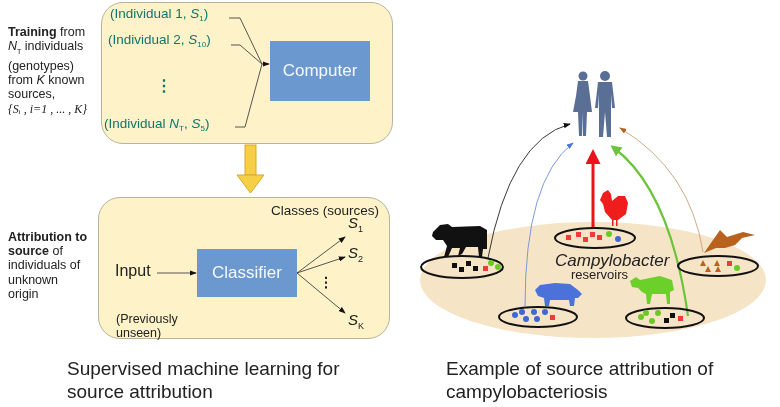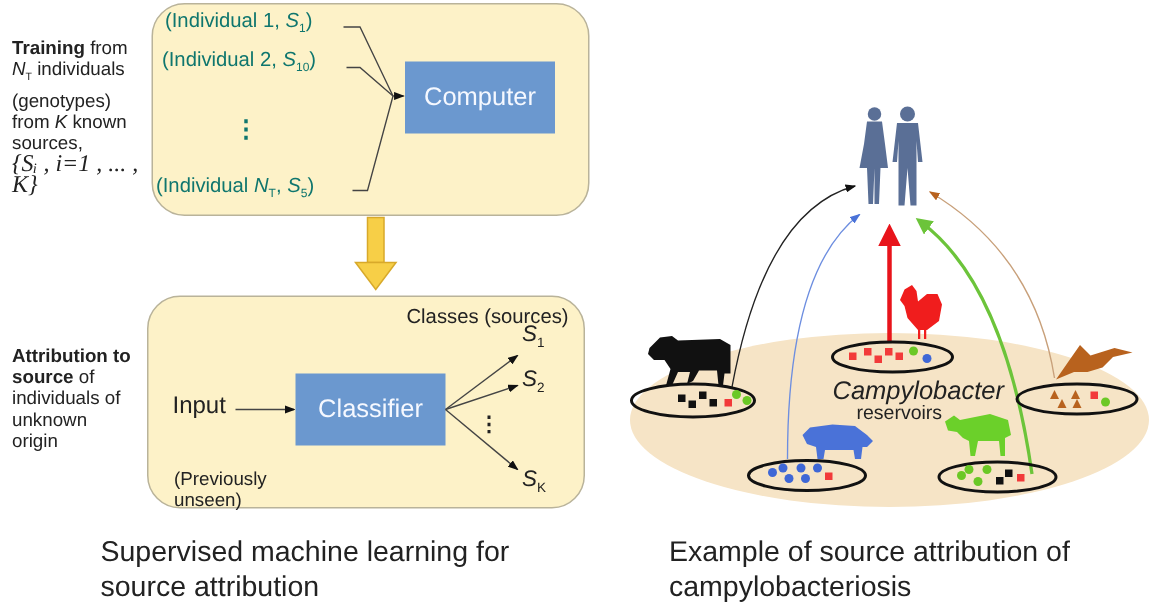"Computer" div.bluebox { height: 48px -> 60px }
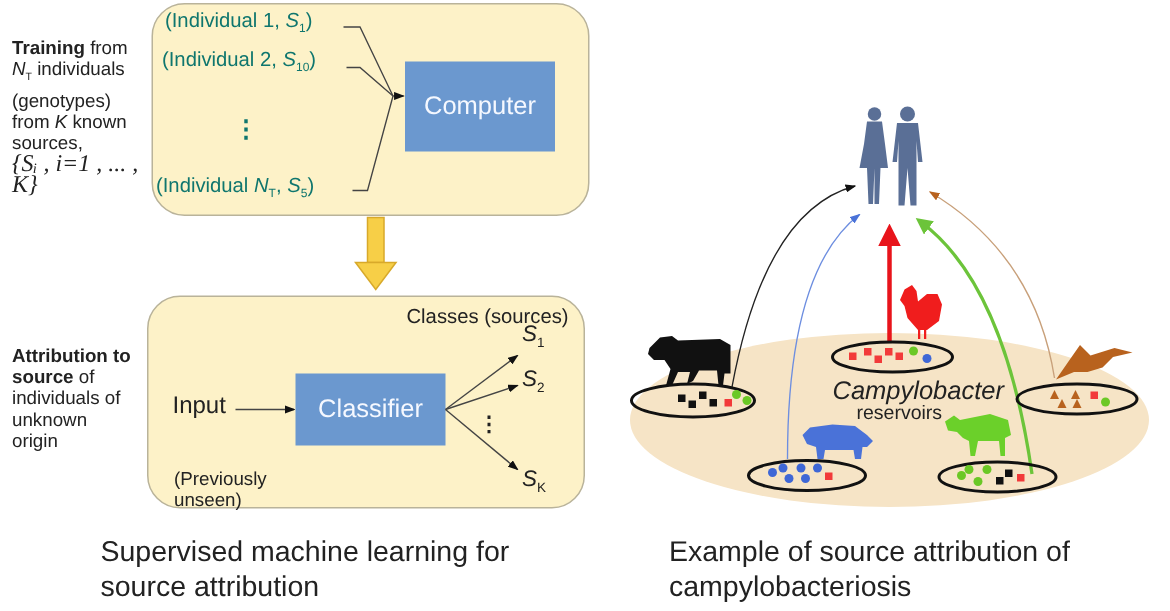"{Sᵢ , i=1 , ..." div { font-size: 16px -> 12px }
